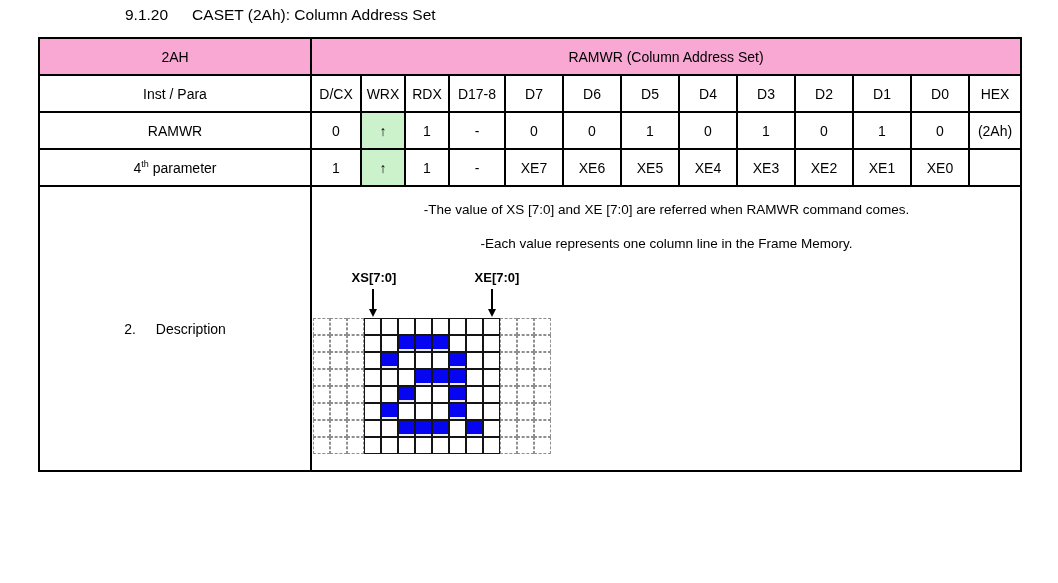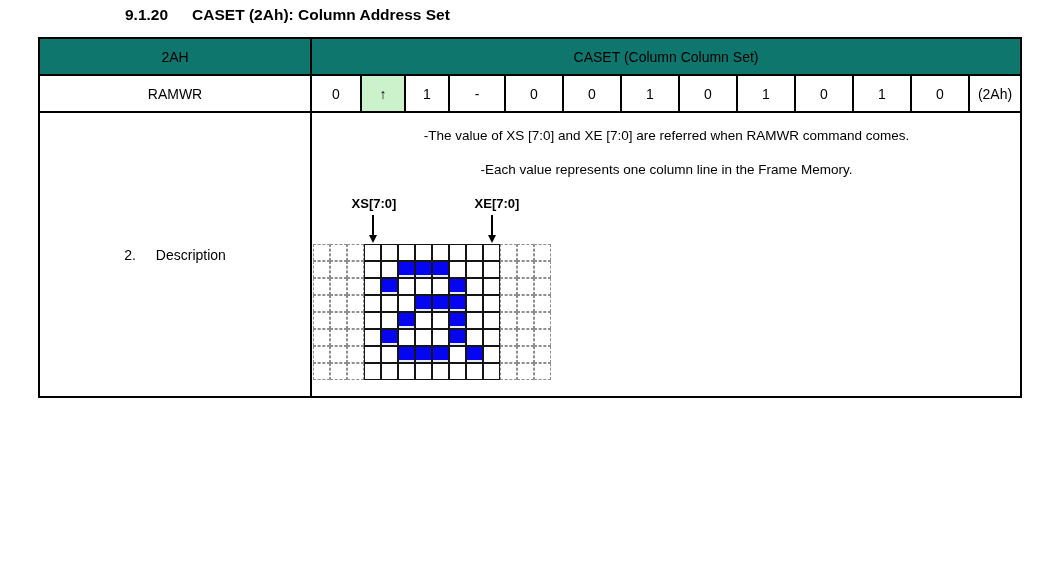"9.1.20 CASET (2Ah): Column Address" .title { font-weight: bold -> normal }
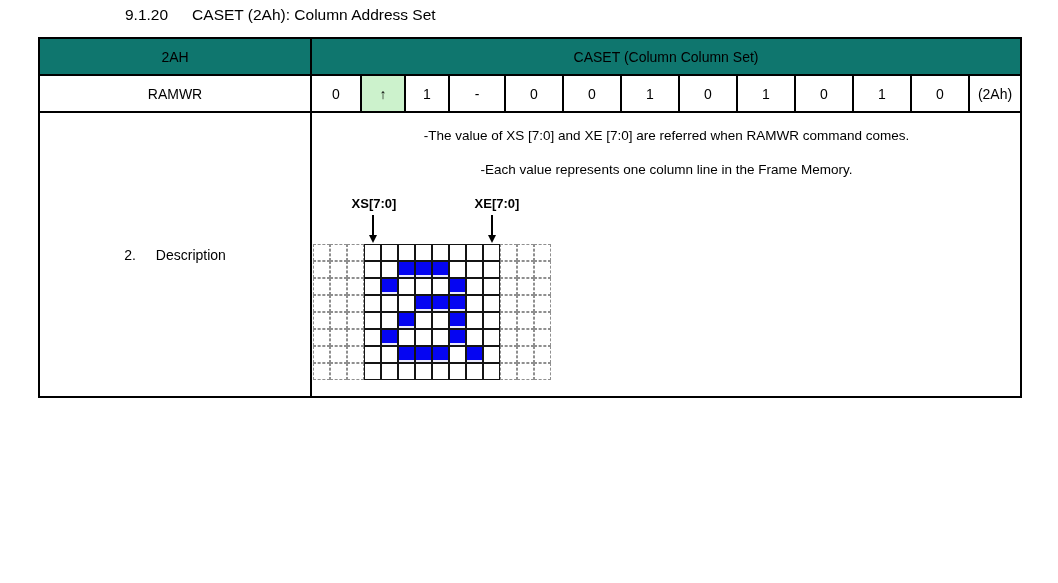"2AH" .gray { background: #0f766e -> #f9a8d4 }
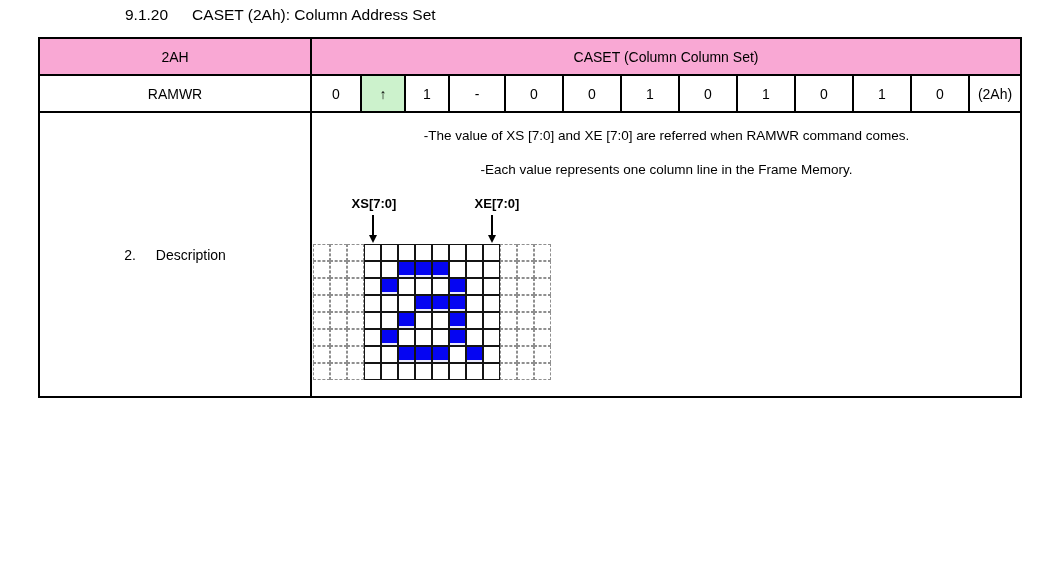"CASET (Column Column Set)" td.gray { text: CASET (Column Column -> RAMWR (Column Address }
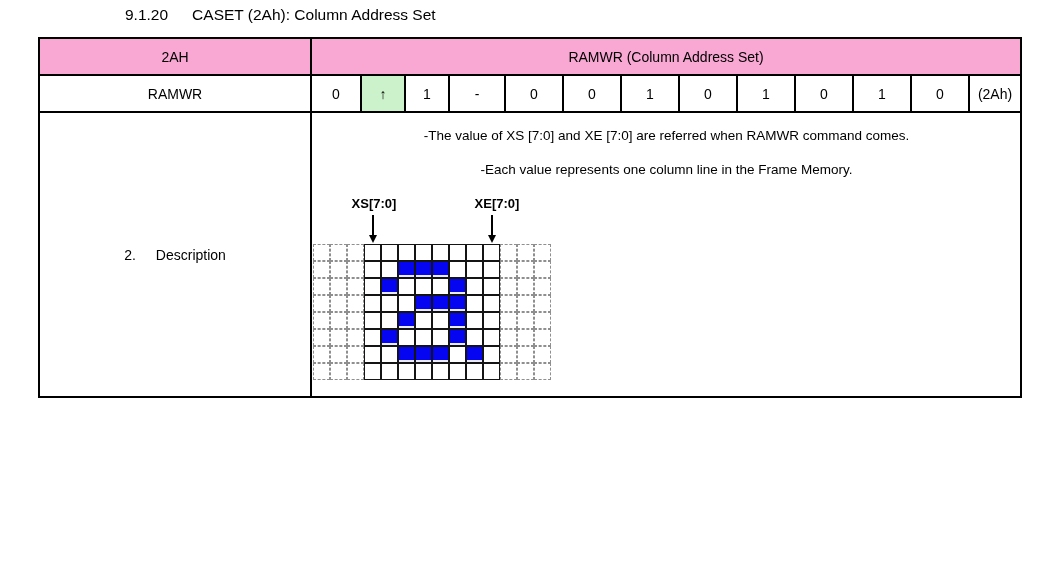"Inst / Para" tr.rh { html: none -> <tr> <td>Inst / Para</td> <td>D/CX</td> <td>WRX</td> <td>RDX</td> <td>D17-8</td> <td>D7</td> <td>D6</td> <td>D5</td> <td>D4</td> <td>D3</td> <td>D2</td> <td>D1</td> <td>D0</td> <td>HEX</td> </tr> }
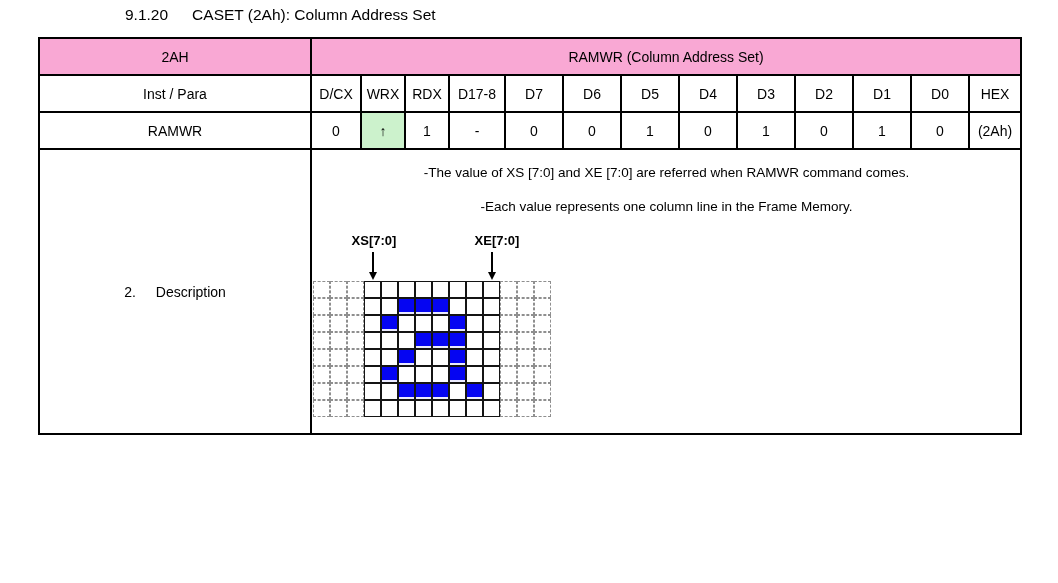"4th parameter" tr.rh { html: none -> <tr> <td>4<sup>th</sup> parameter</td> <td>1</td> <td>↑</td> <td>1</td> <td>-</td> <td>XE7</td> <td>XE6</td> <td>XE5</td> <td>XE4</td> <td>XE3</td> <td>XE2</td> <td>XE1</td> <td>XE0</td> <td></td> </tr> }
